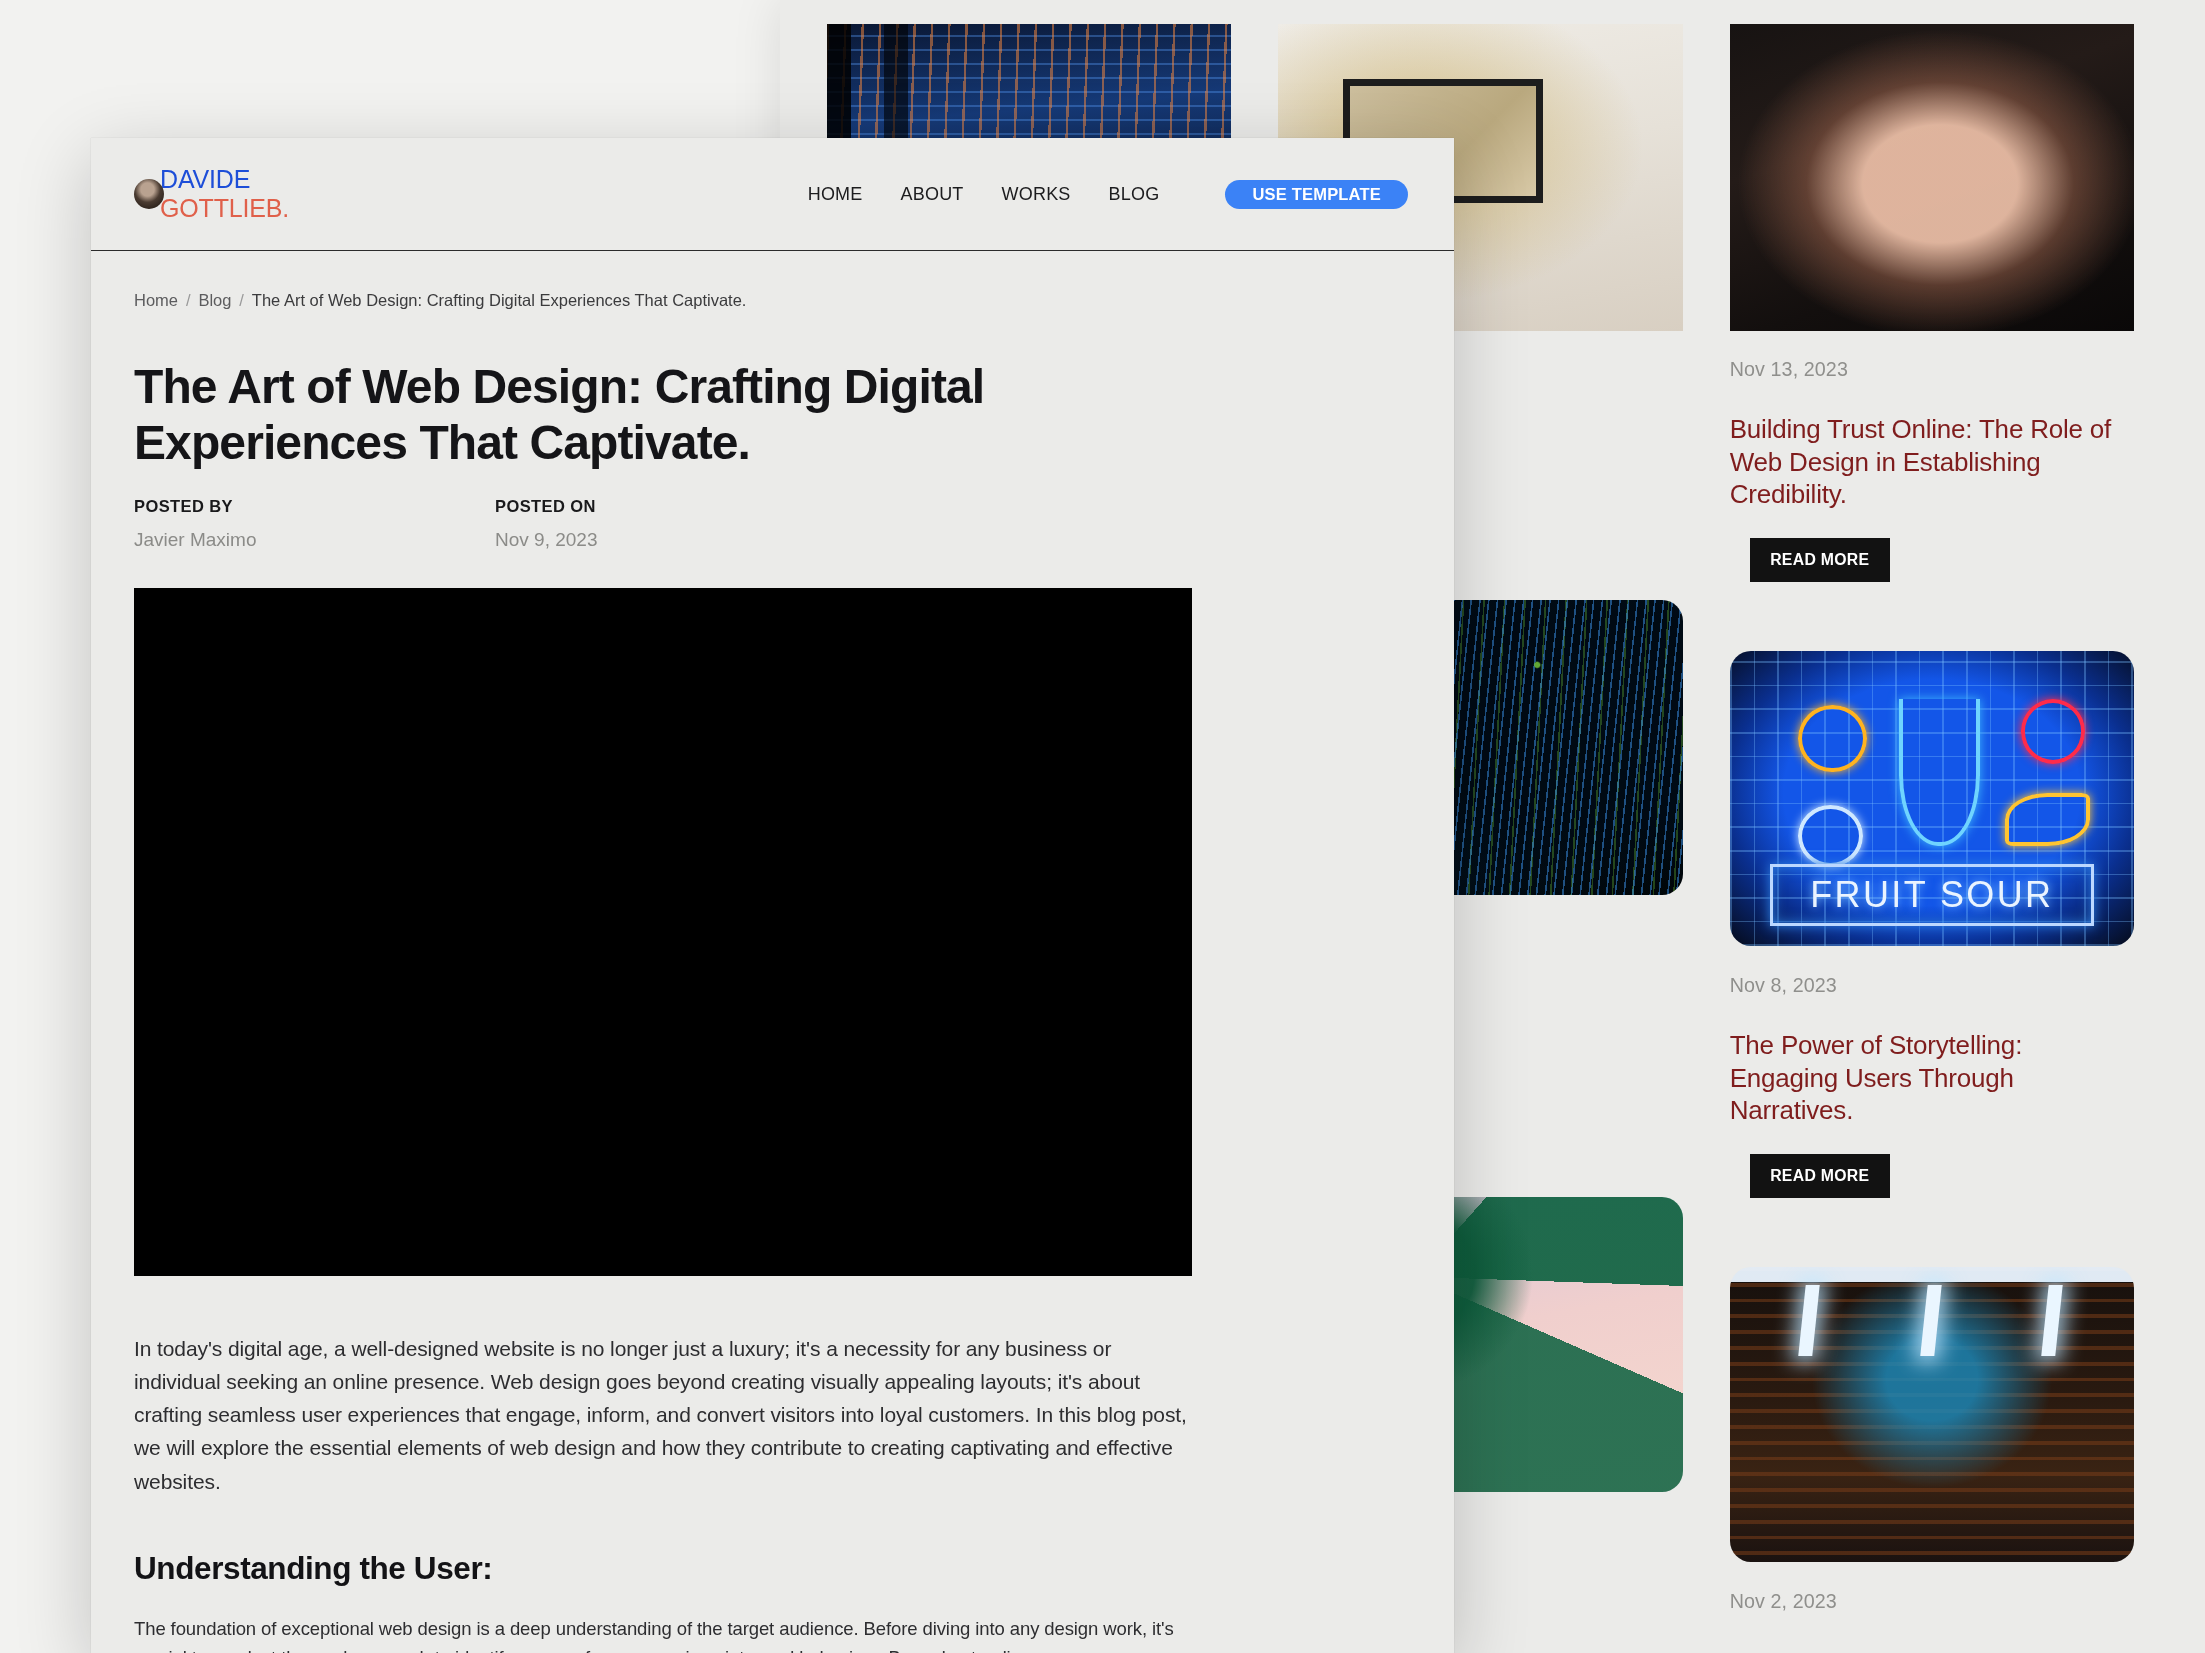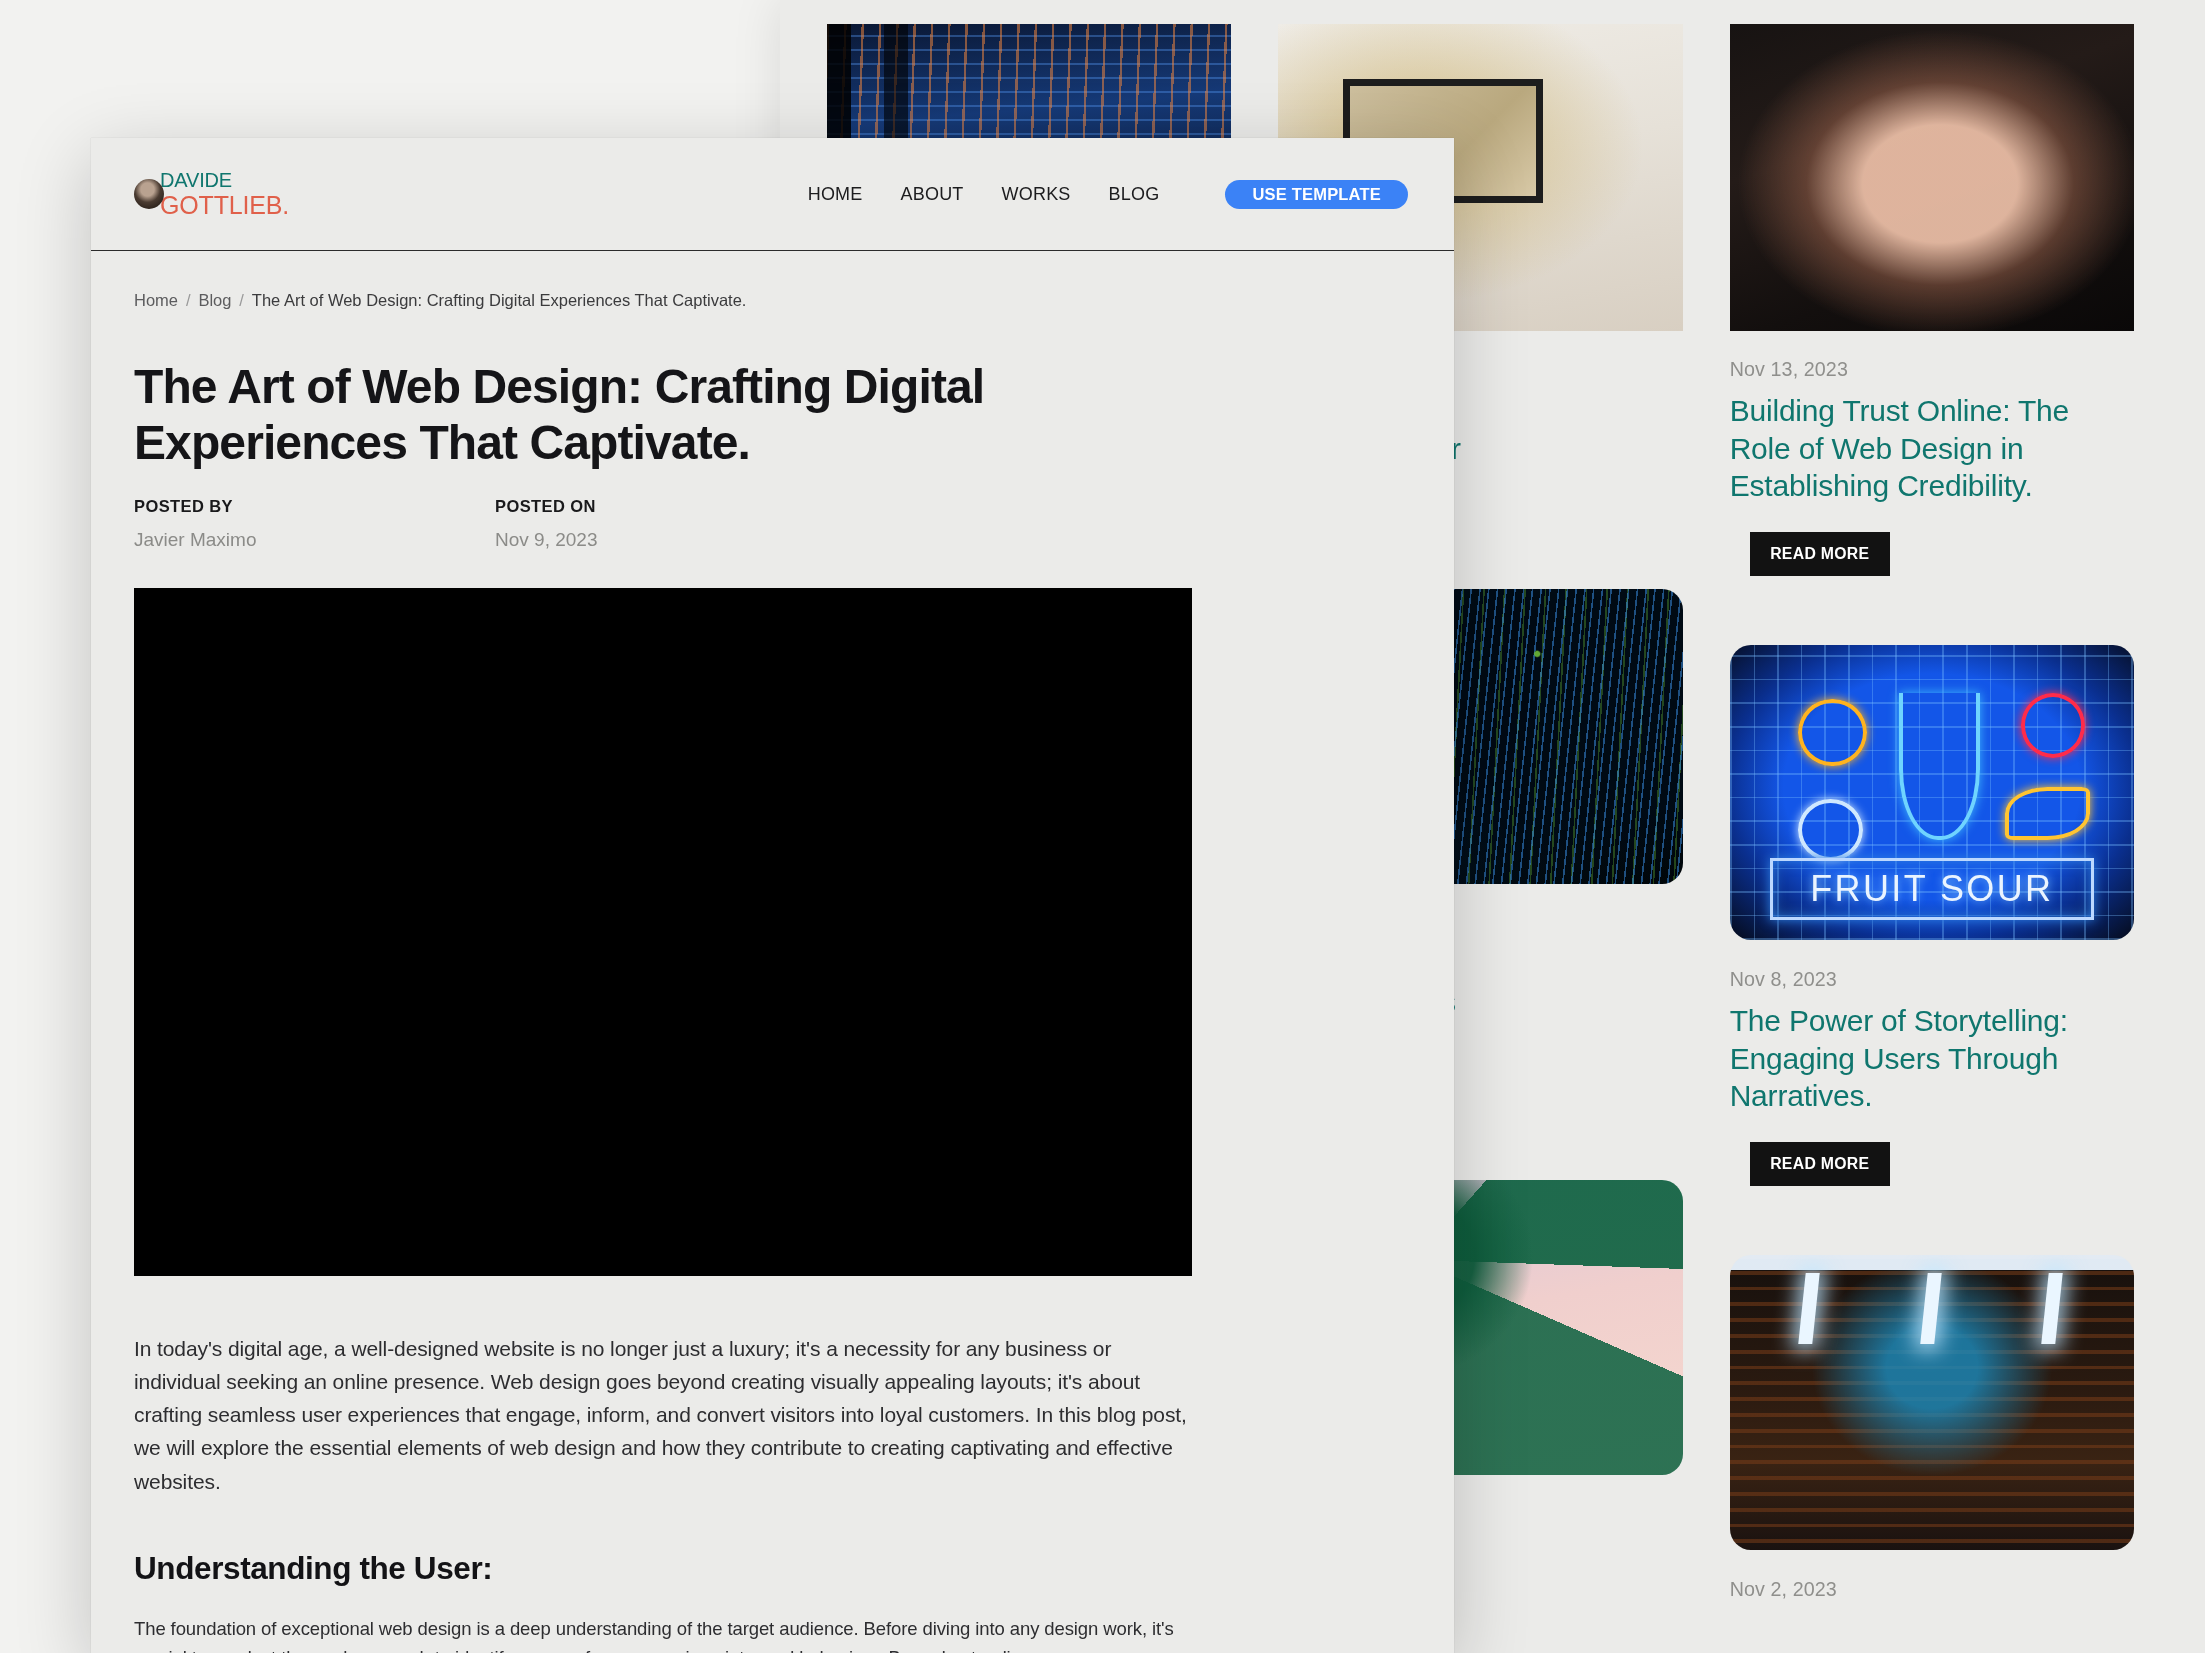"DAVIDE" .brand-line1 { color: #0f766e -> #1d4ed8; font-size: 20px -> 25px }
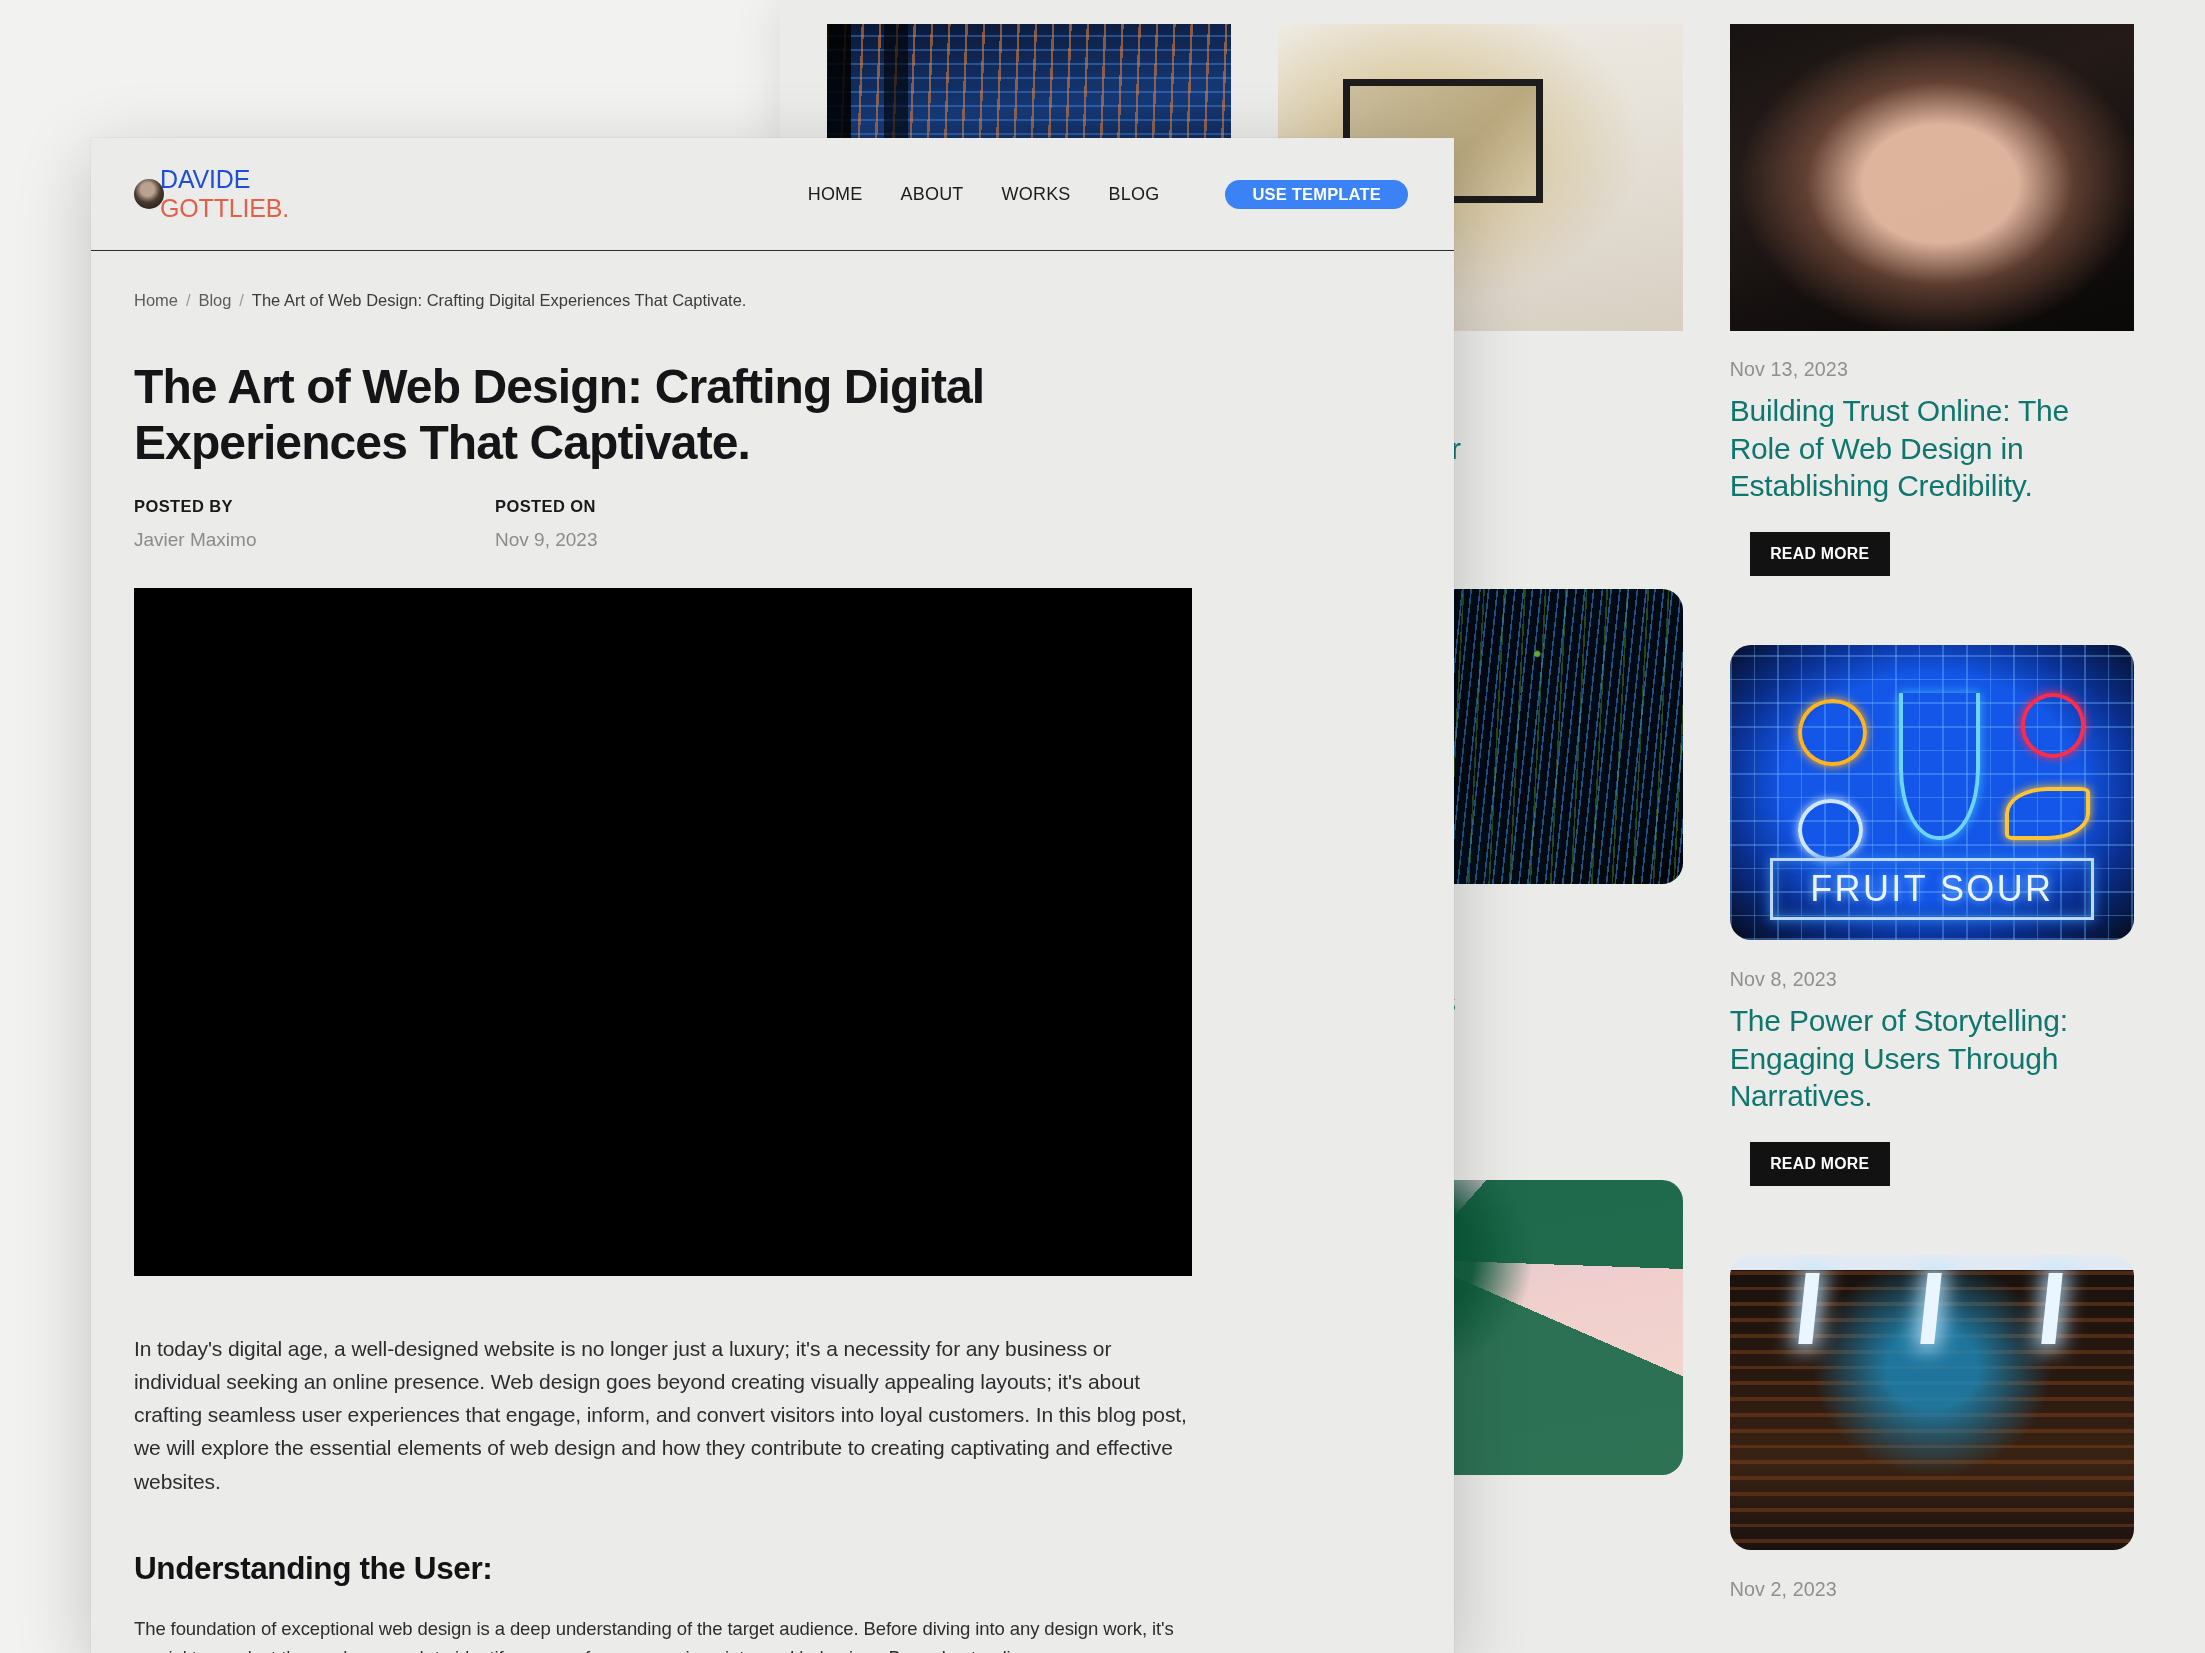"Building Trust Online: The Role" .bg-title { color: #0f766e -> #7f1d1d; font-size: 30px -> 26px; margin-top: 11px -> 32px }
